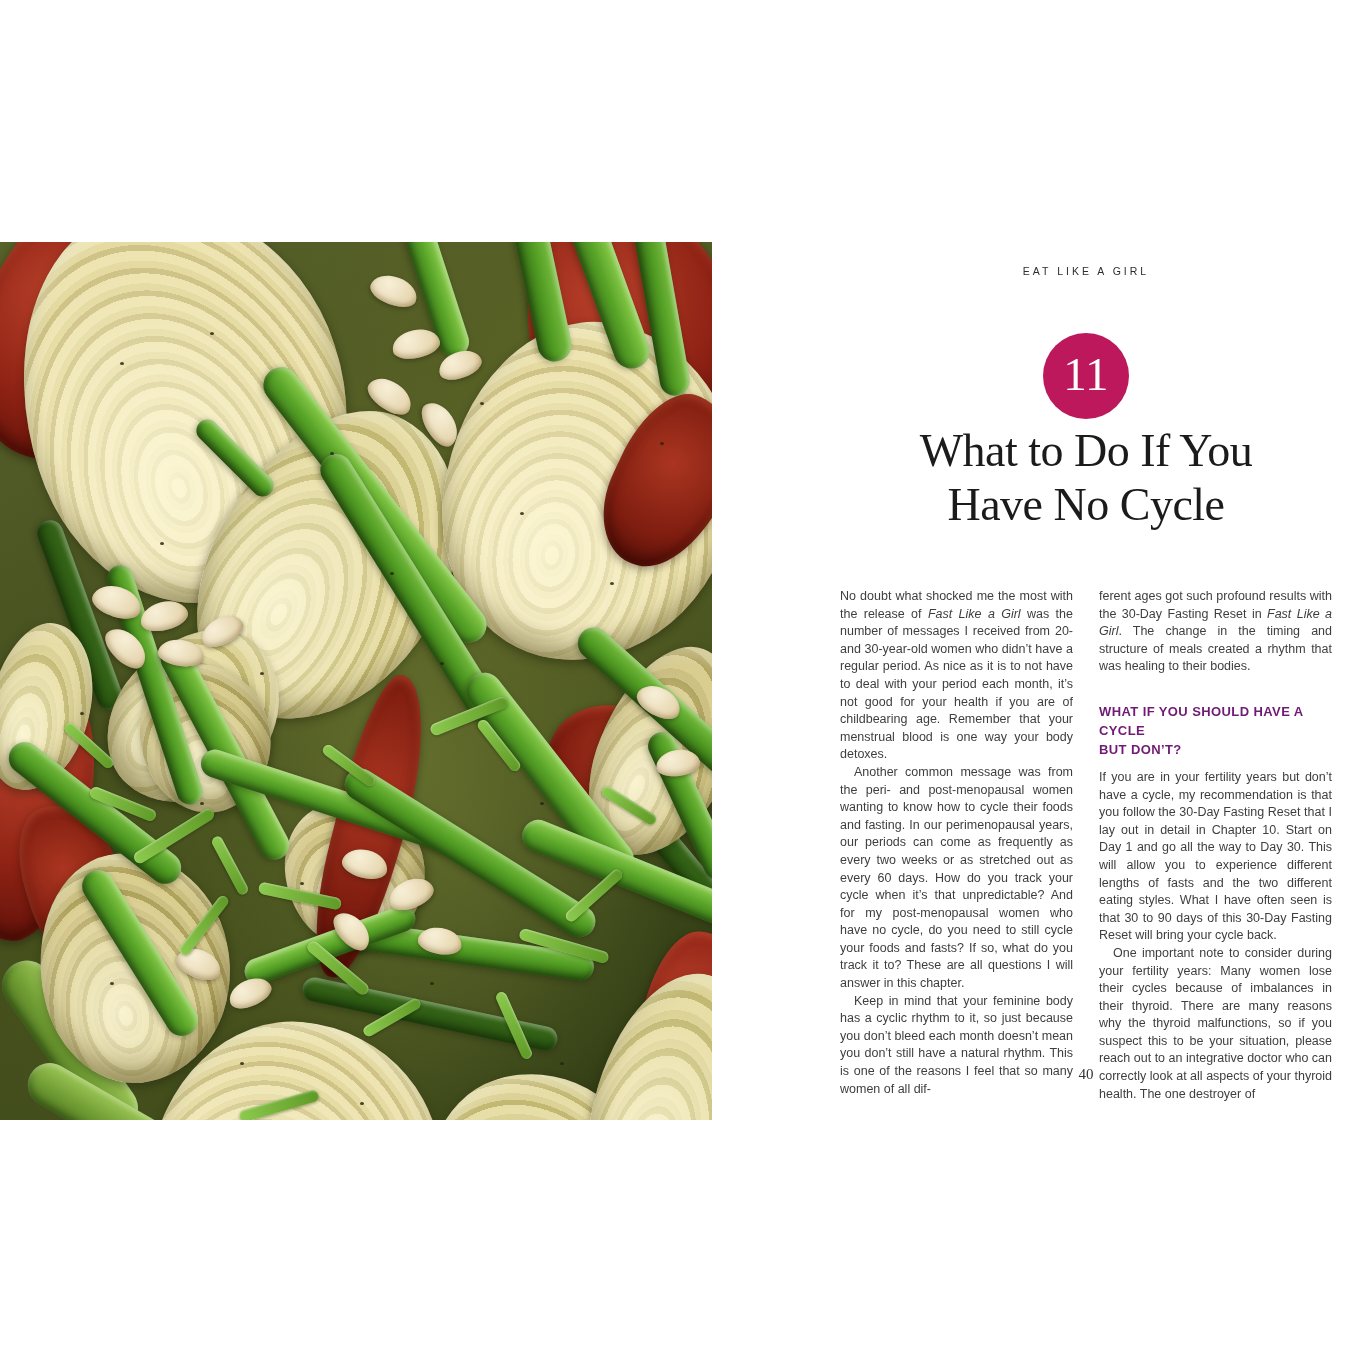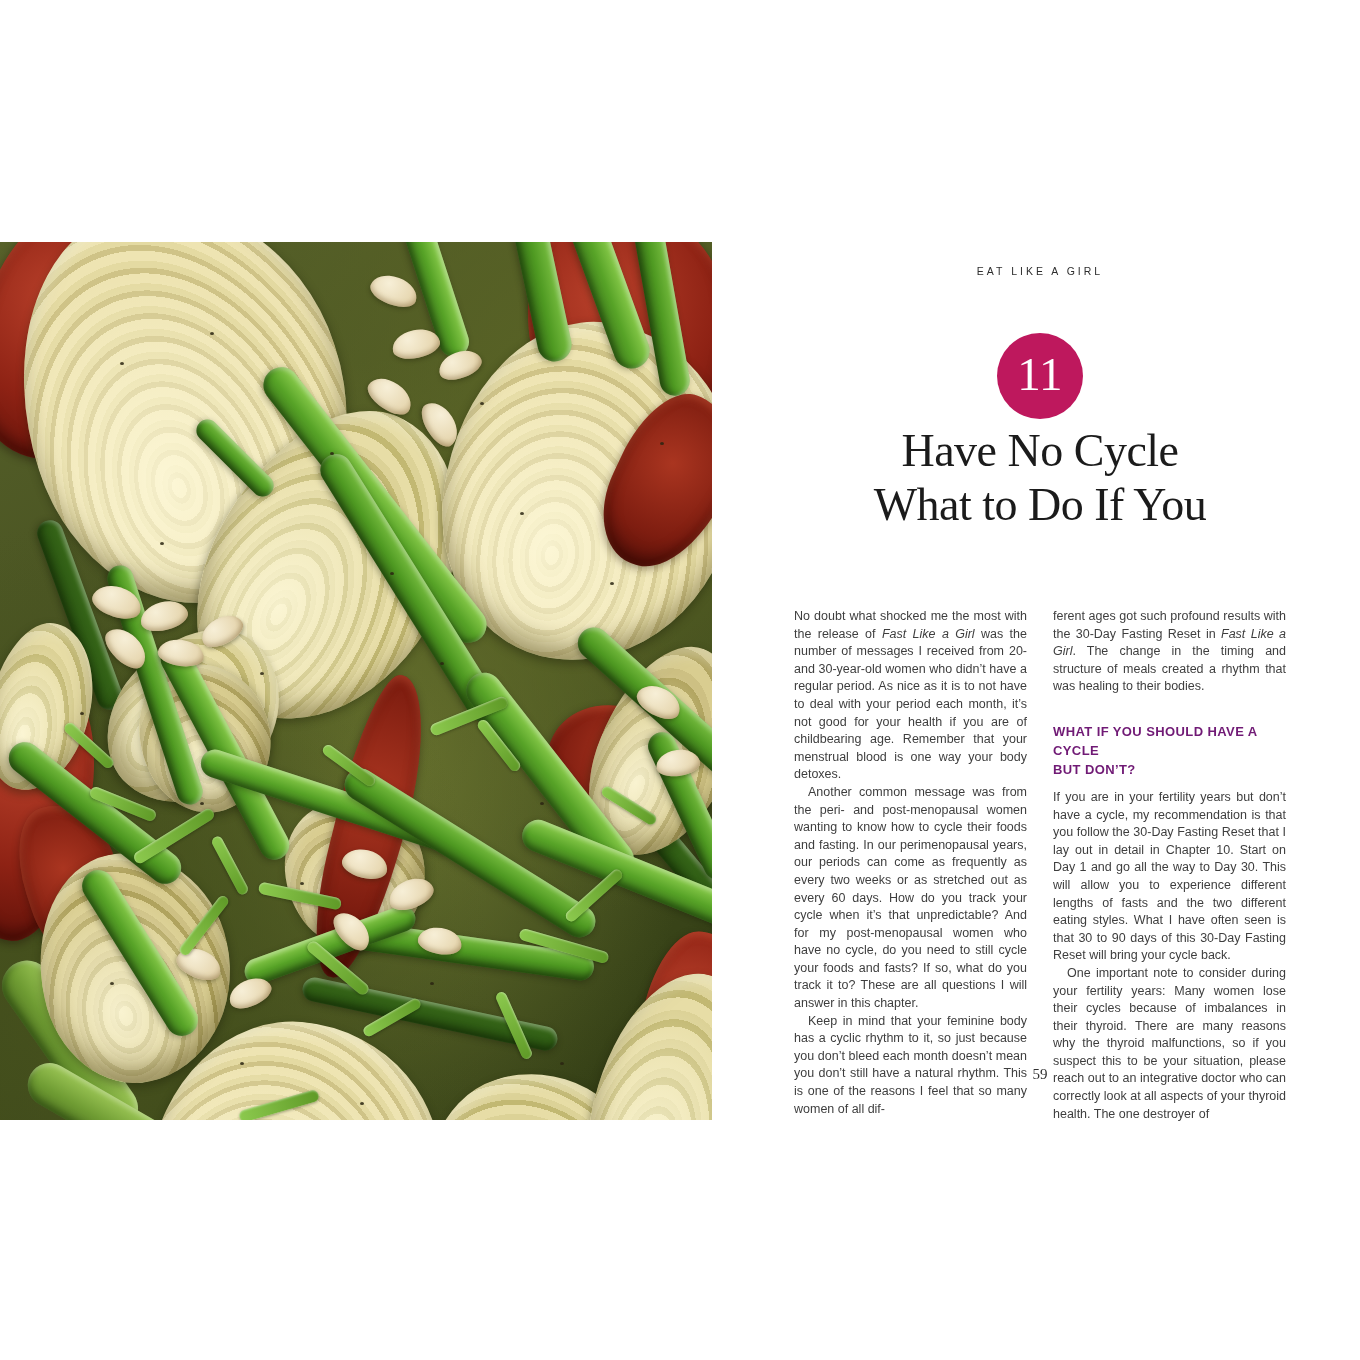"EAT LIKE A GIRL" .right-page { left: 794px -> 840px }
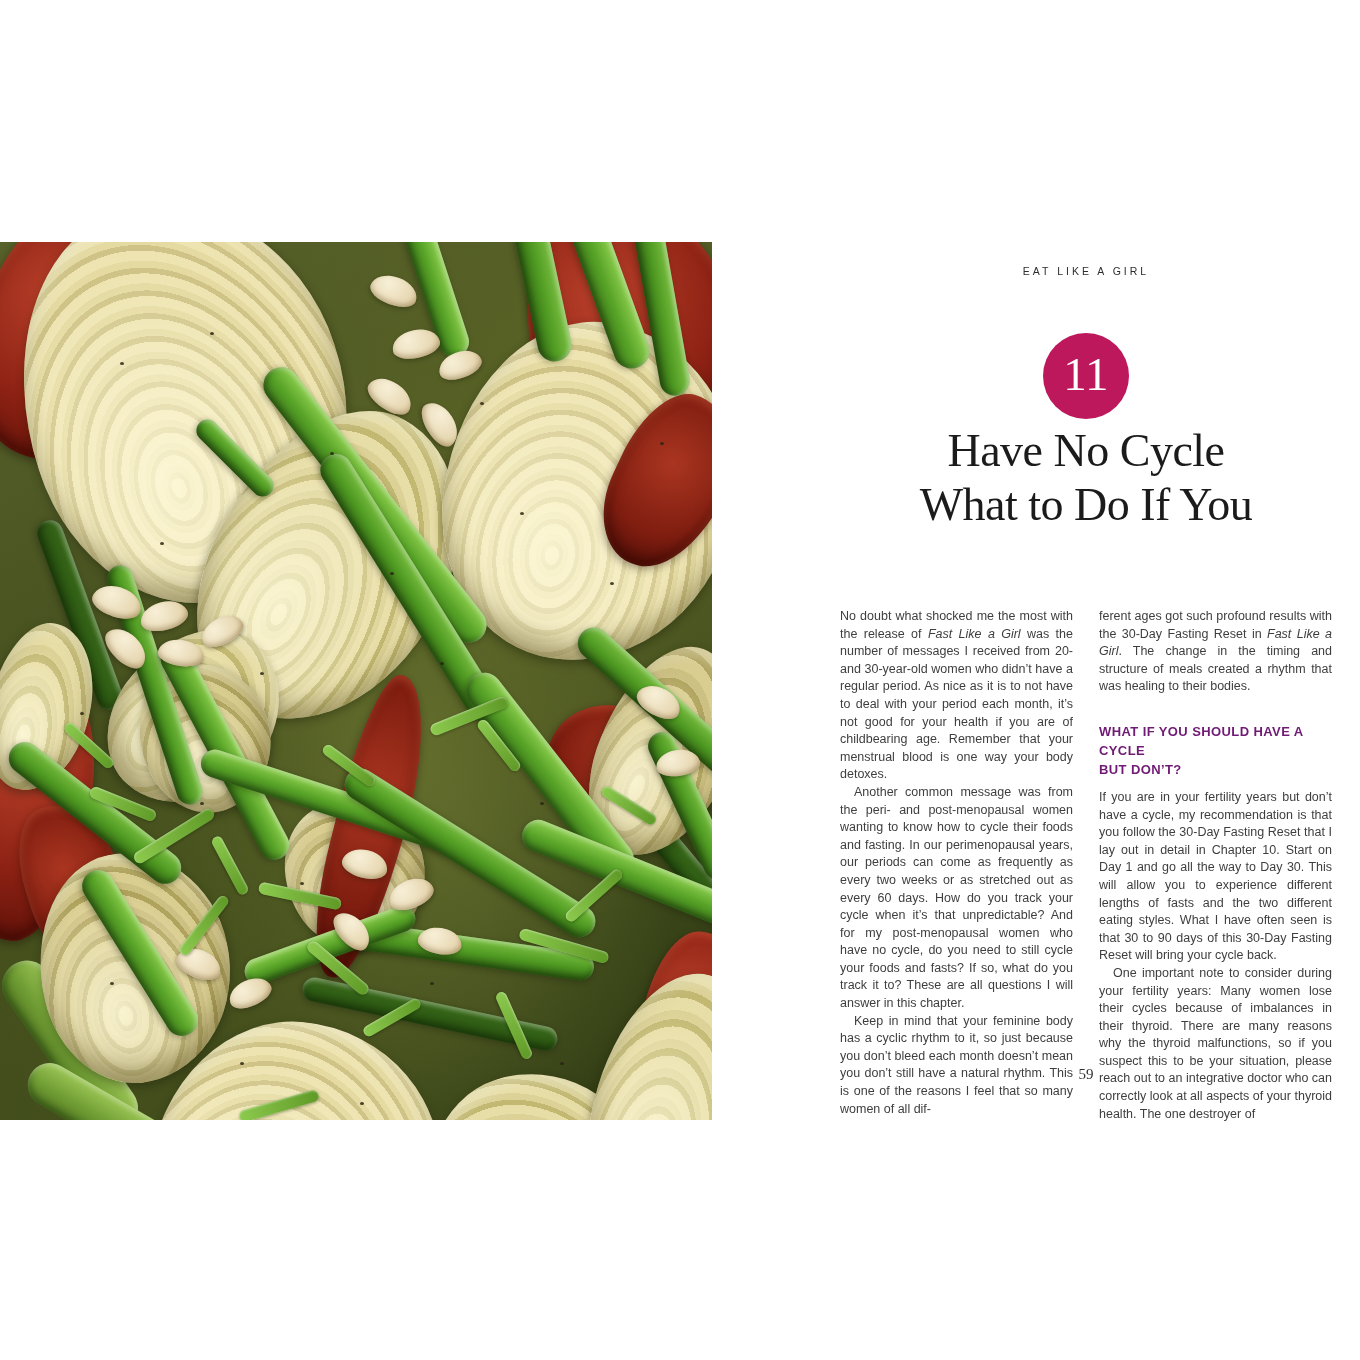"Have No Cycle" div { order: before "What to Do If You" -> after "What to Do If You" }
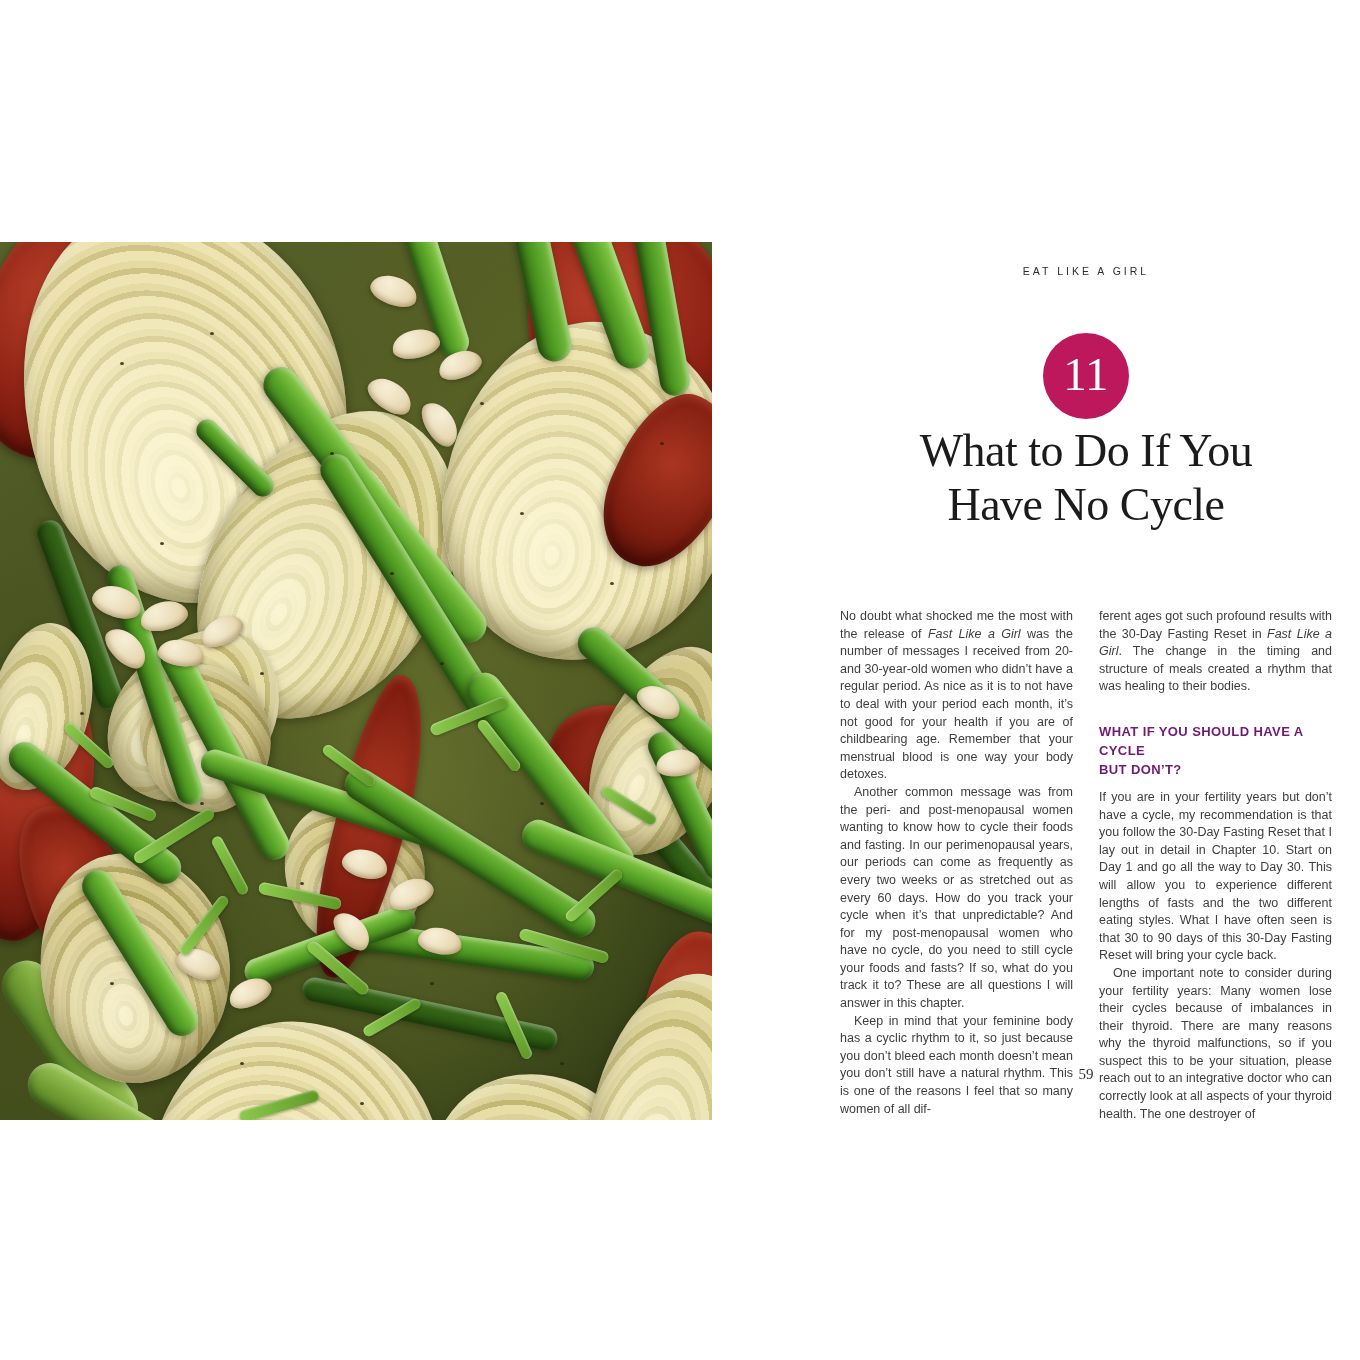"No doubt what shocked me" .col { margin-top: 20px -> none }
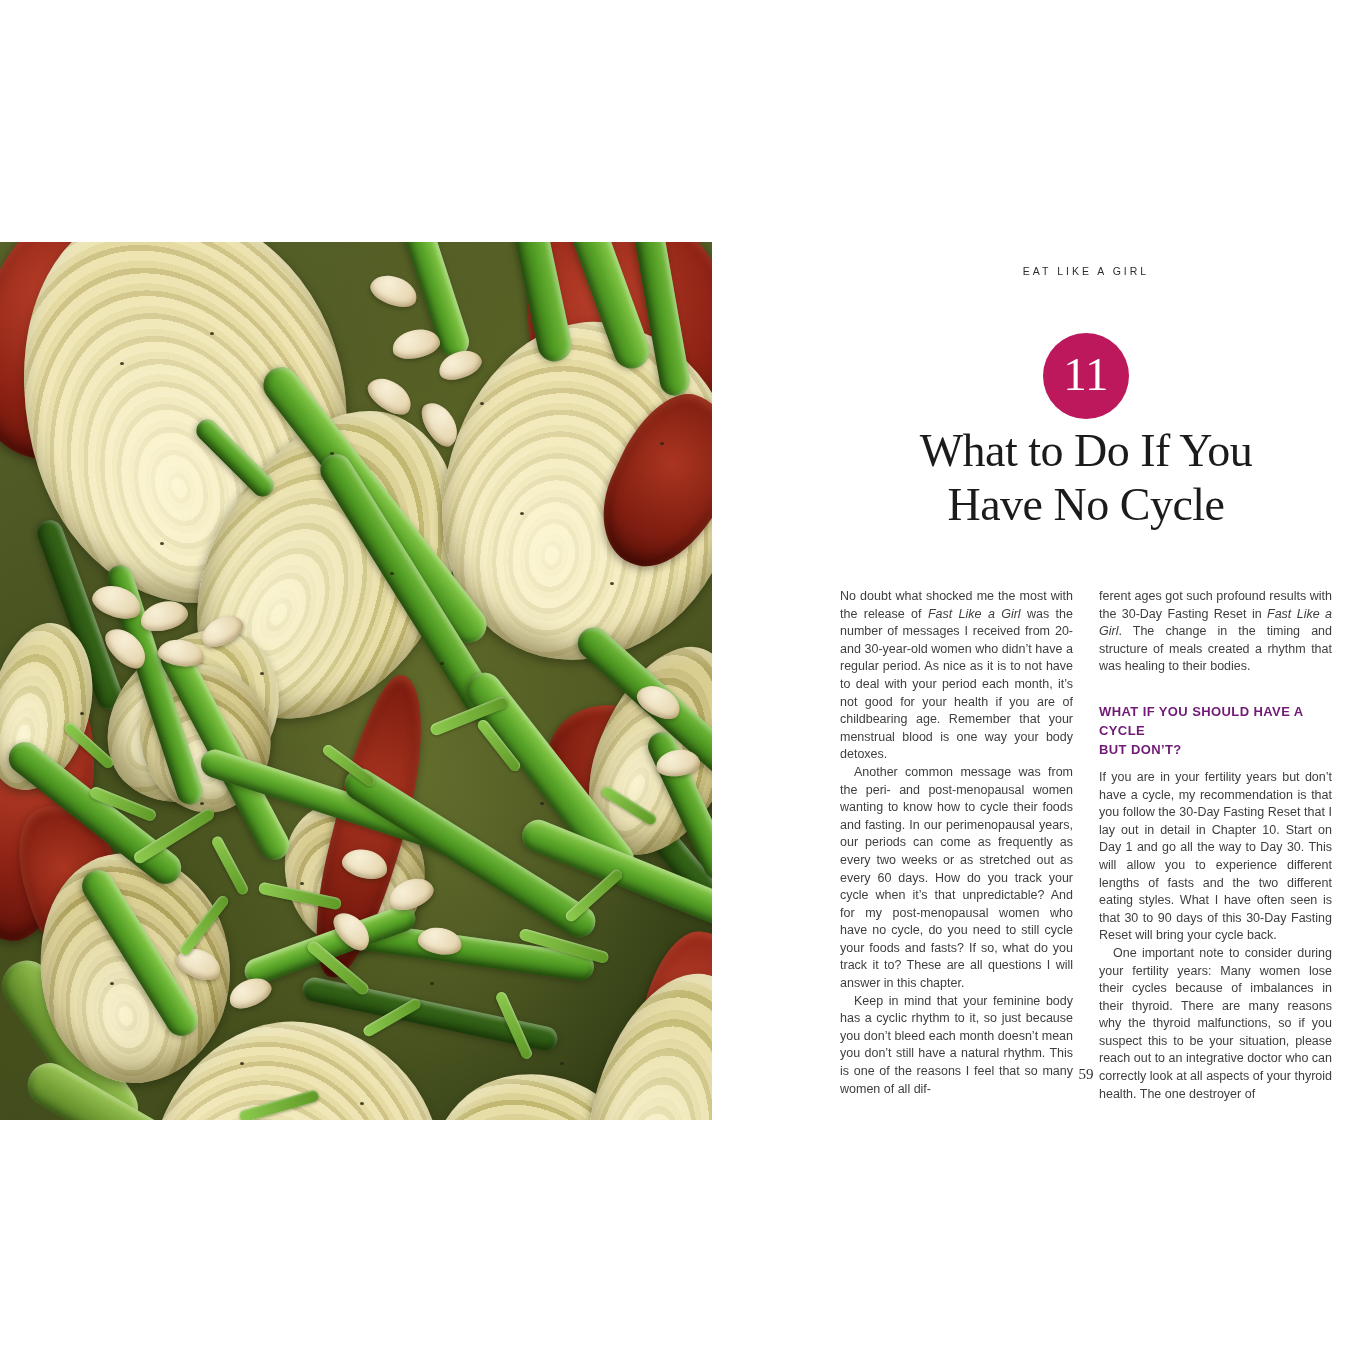"59" div.pagenum { text: 59 -> 40 }
